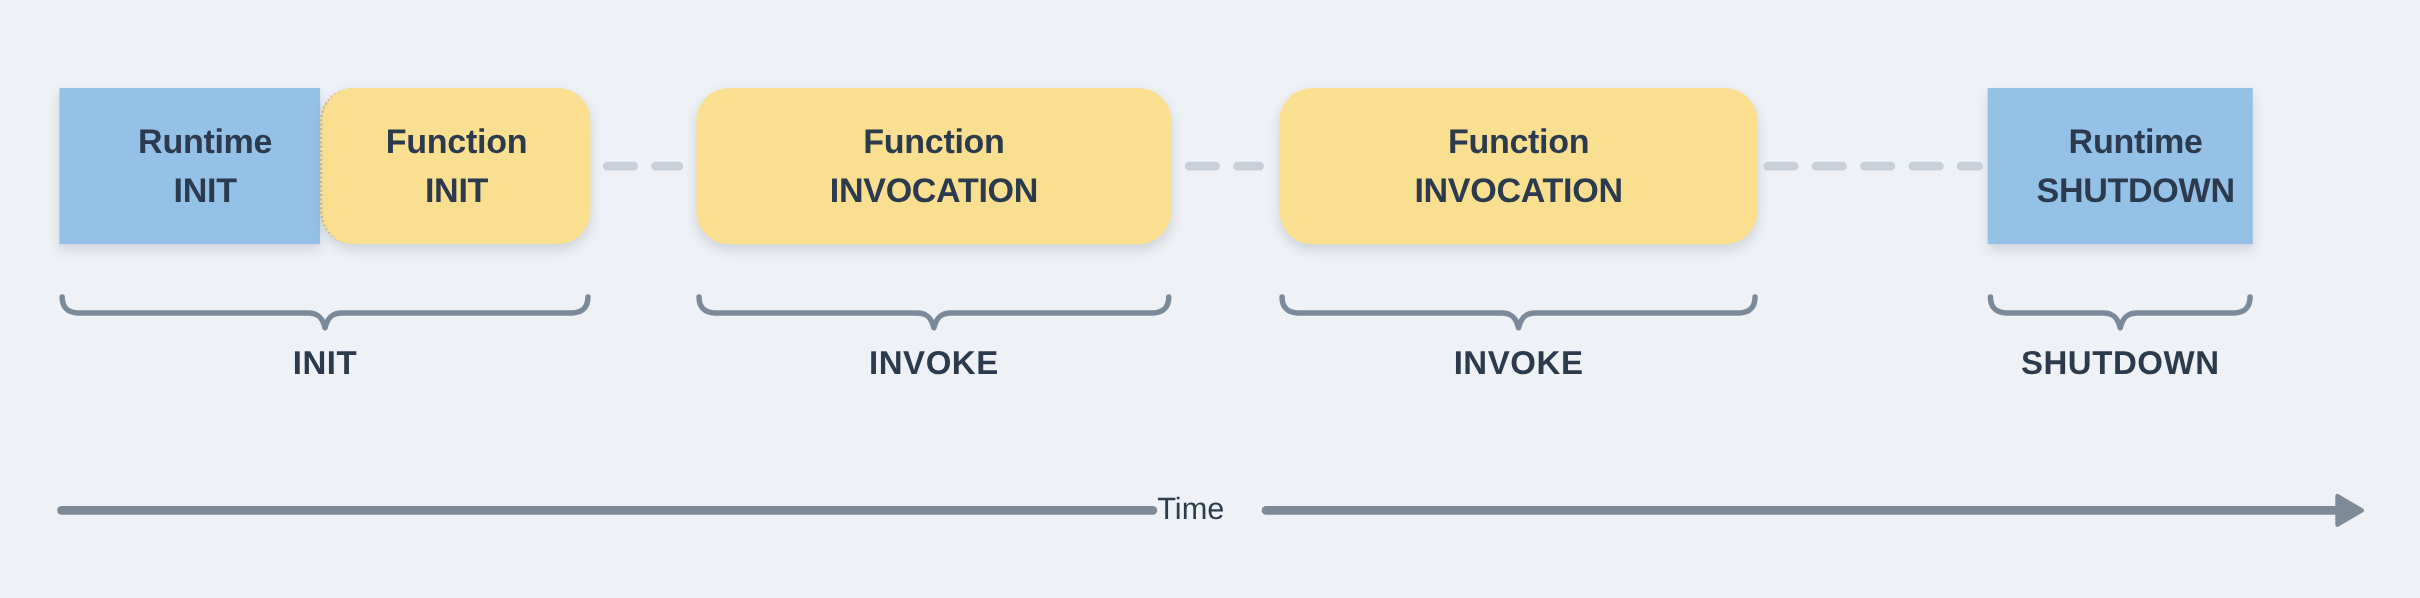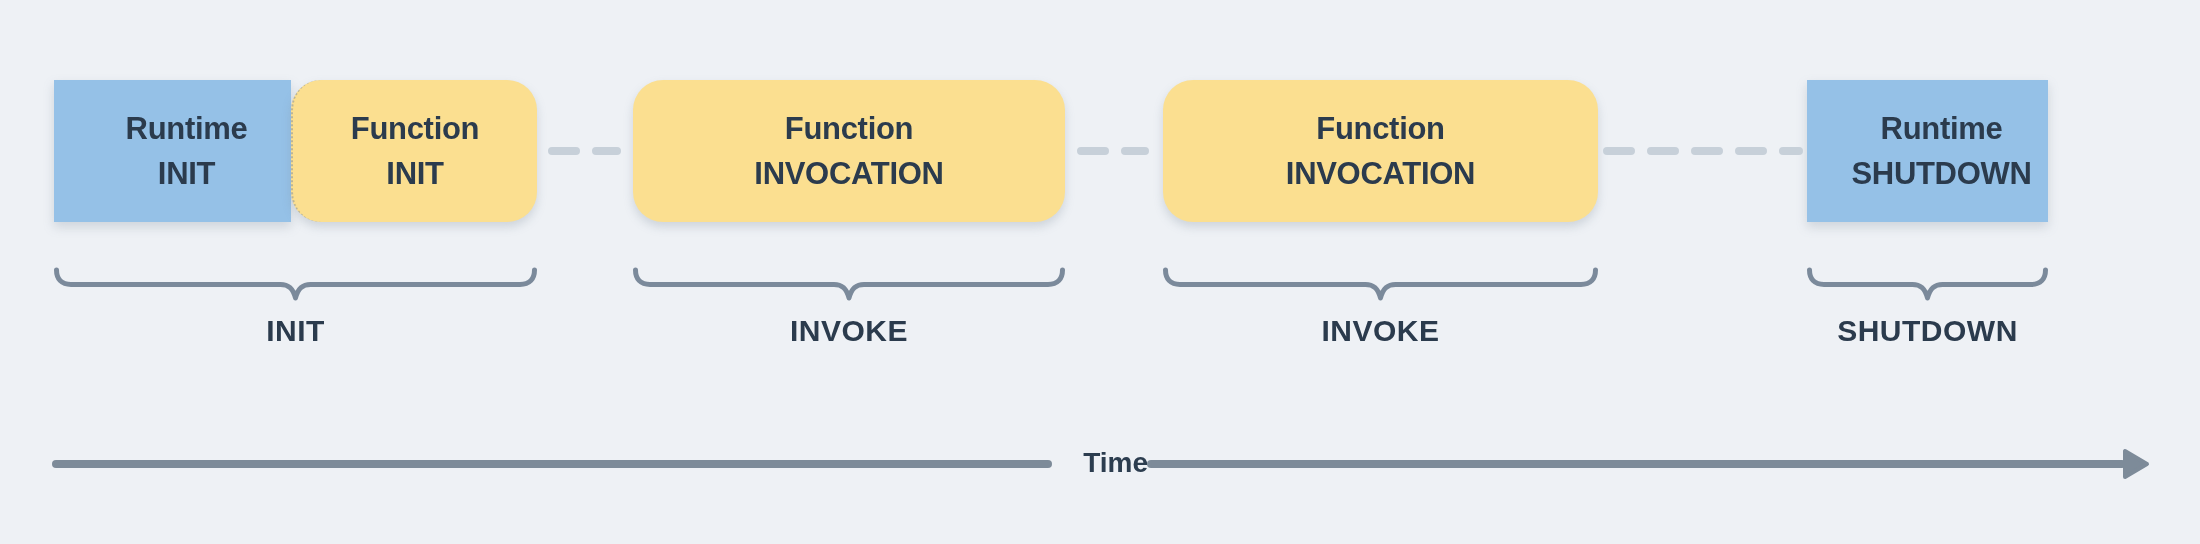"Time" .time-label { font-weight: 700 -> 400; text-align: right -> left }
